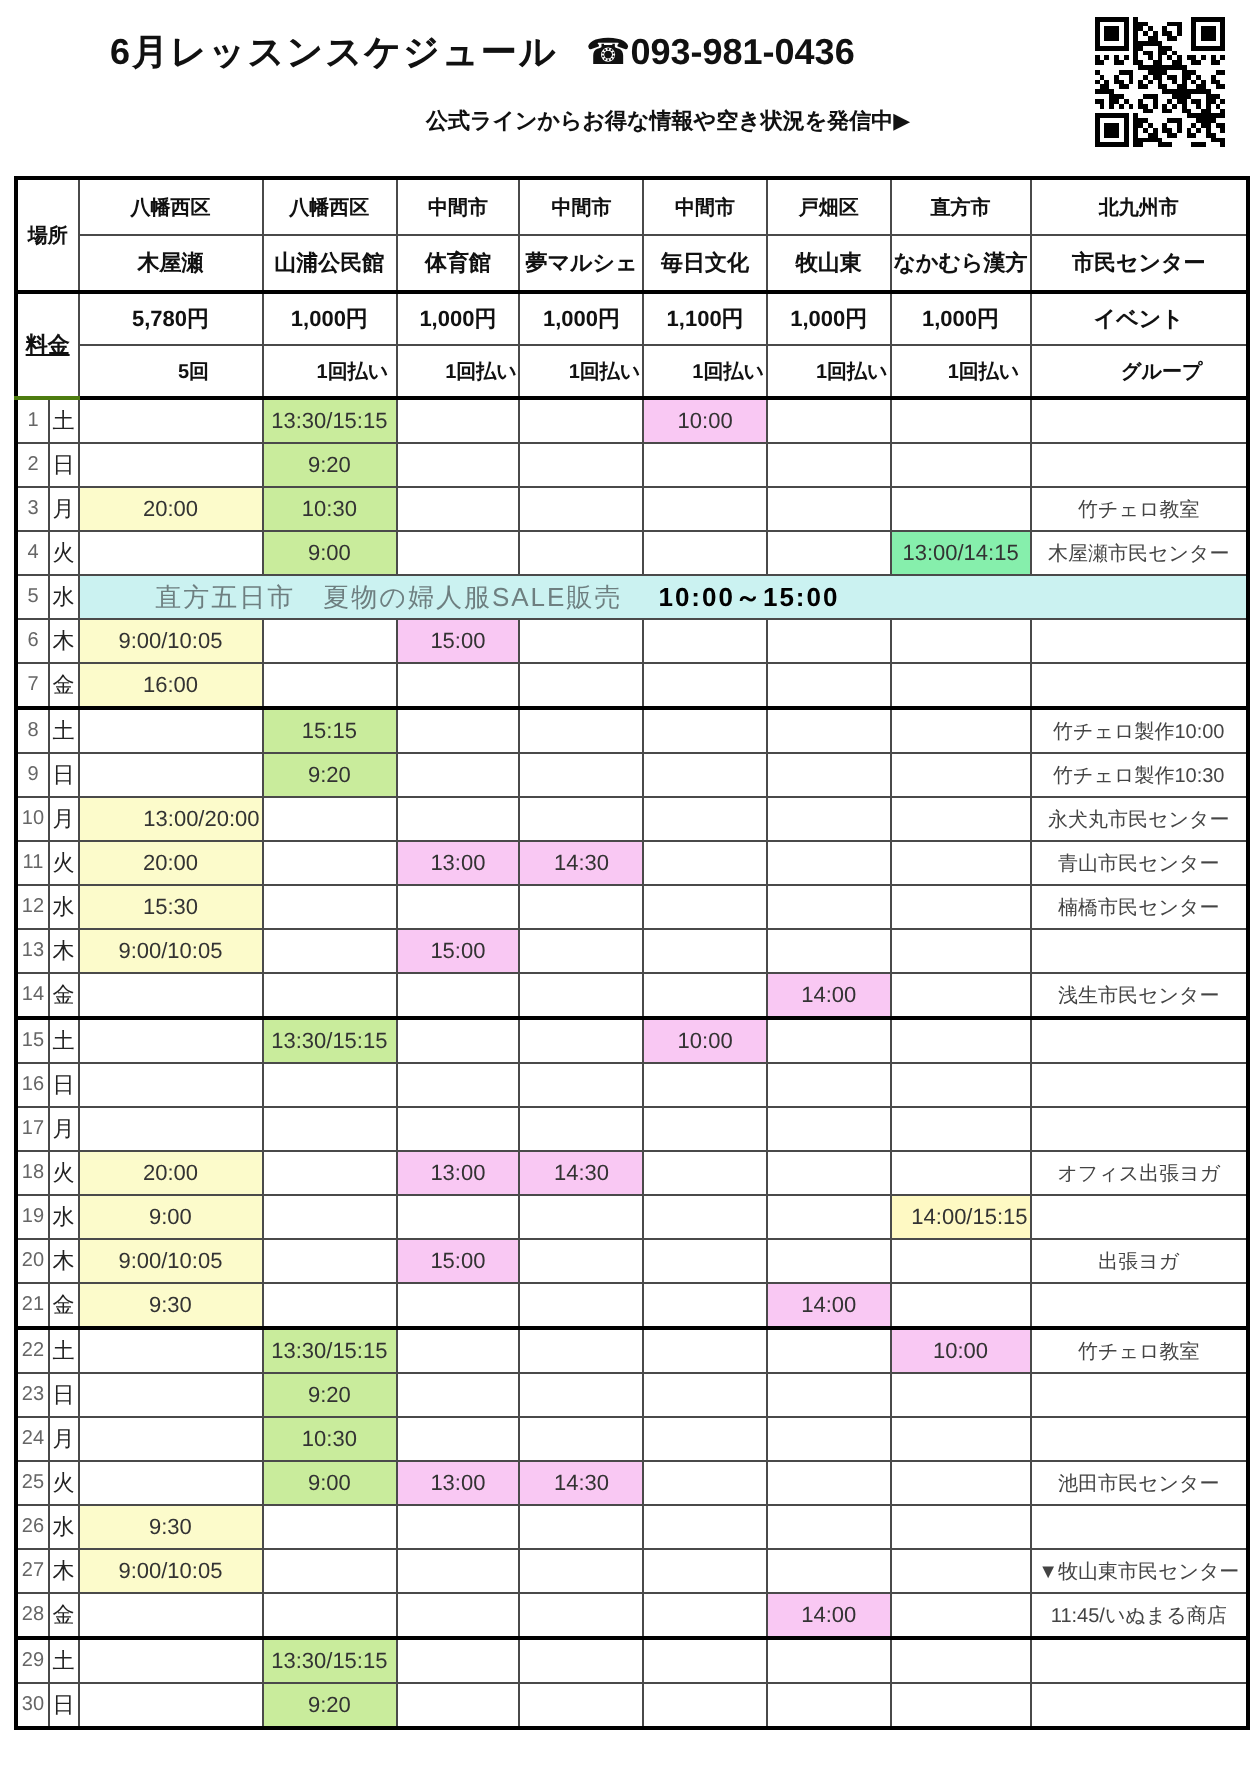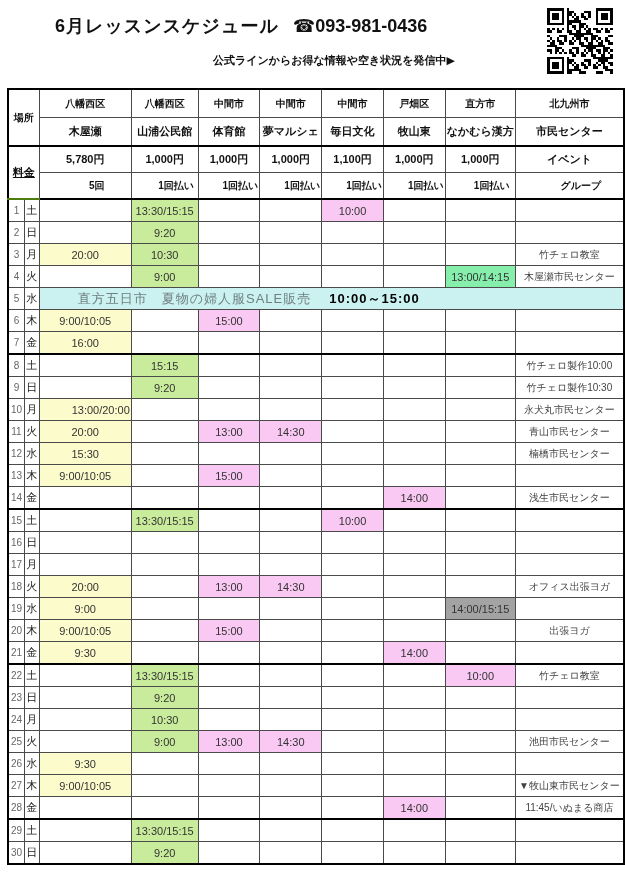"14:00/15:15" td { background: #a3a3a3 -> #fef9c3; text-align: none -> right }
